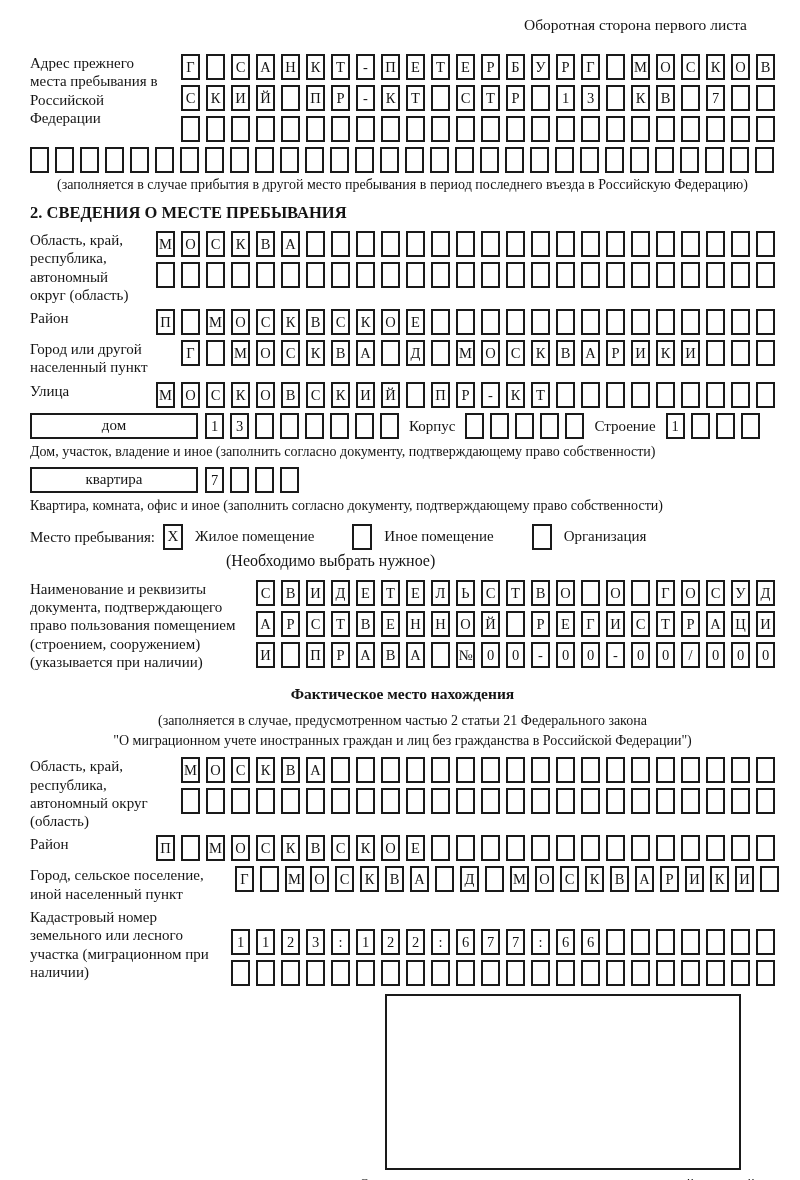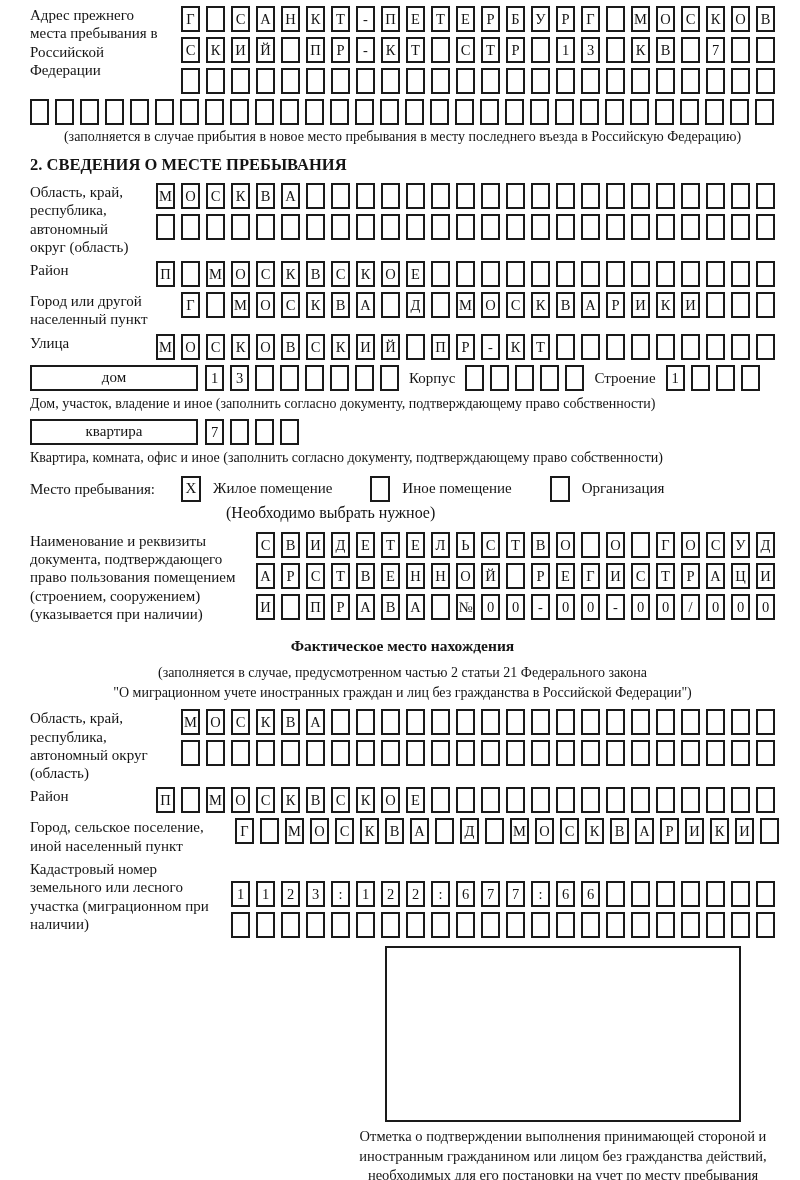"Оборотная сторона первого листа" div.header-note { html: none -> <div>Оборотная сторона первого листа</div> }
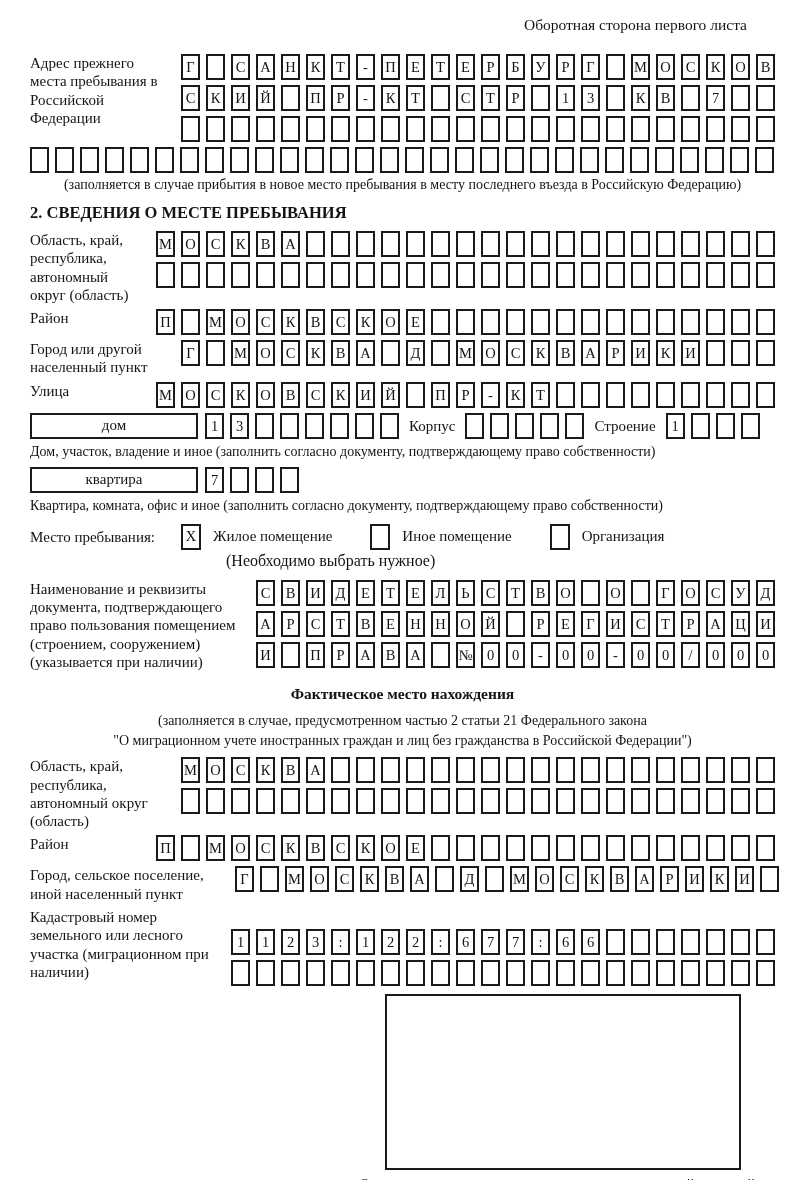"(заполняется в случае прибытия в" div.center-note { text: новое место пребывания в месту -> другой место пребывания в период }
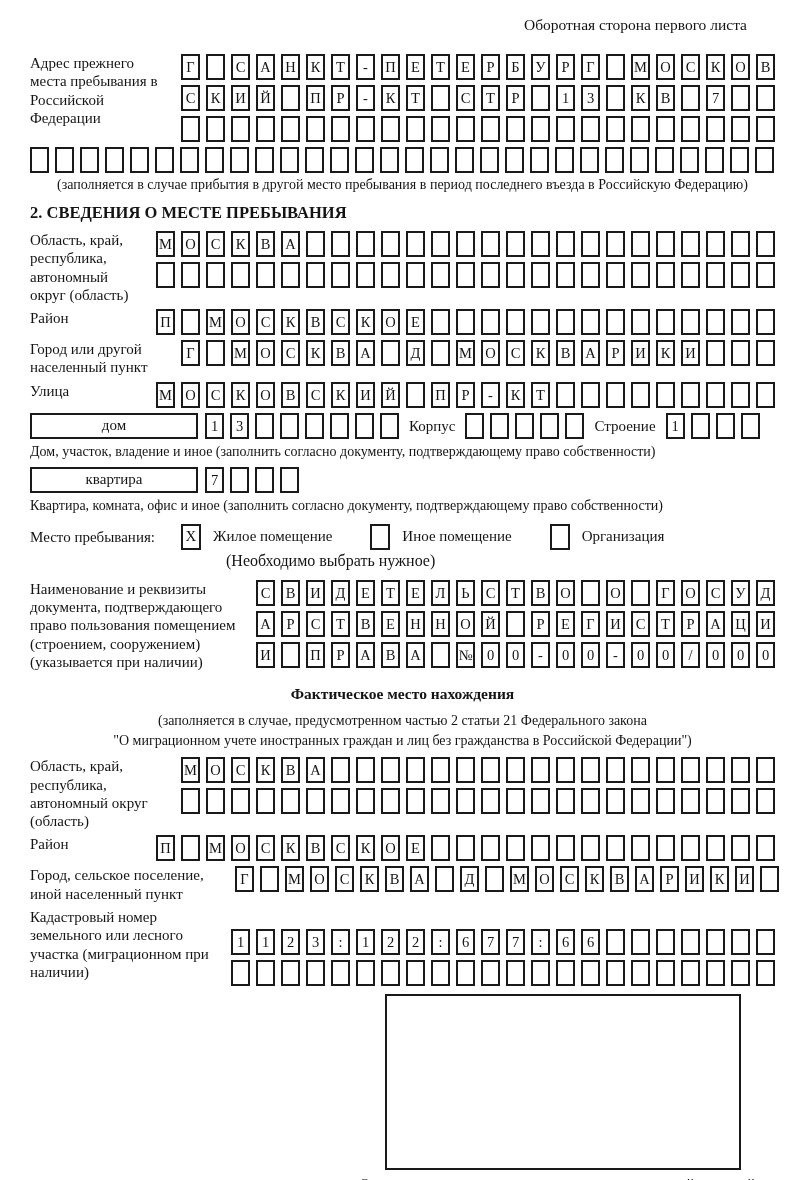"Место пребывания:" .mesto-line .label { margin-right: 26px -> 8px }
